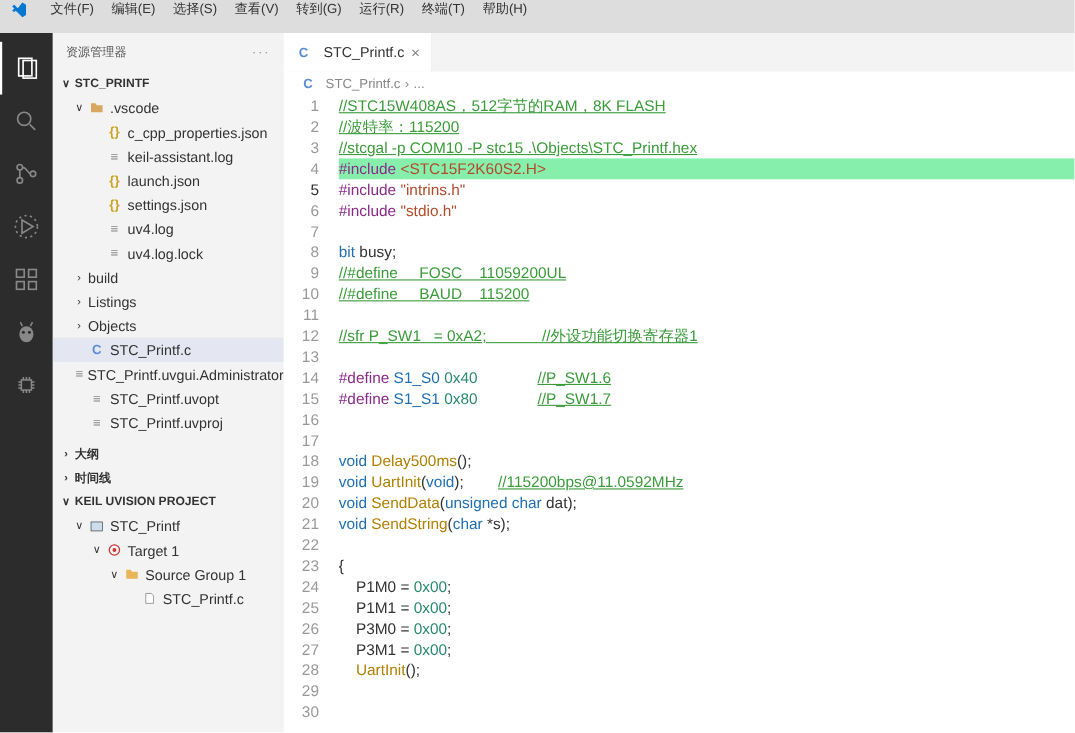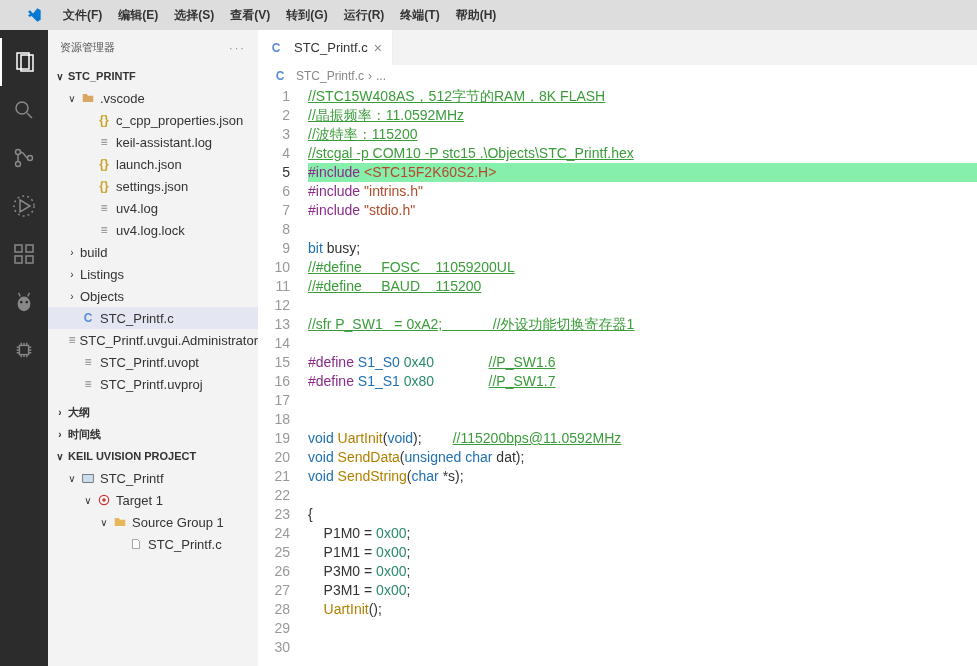"文件(F)" .titlebar { align-items: center -> none; font-weight: bold -> none; padding: 0 25px -> 0 8px }
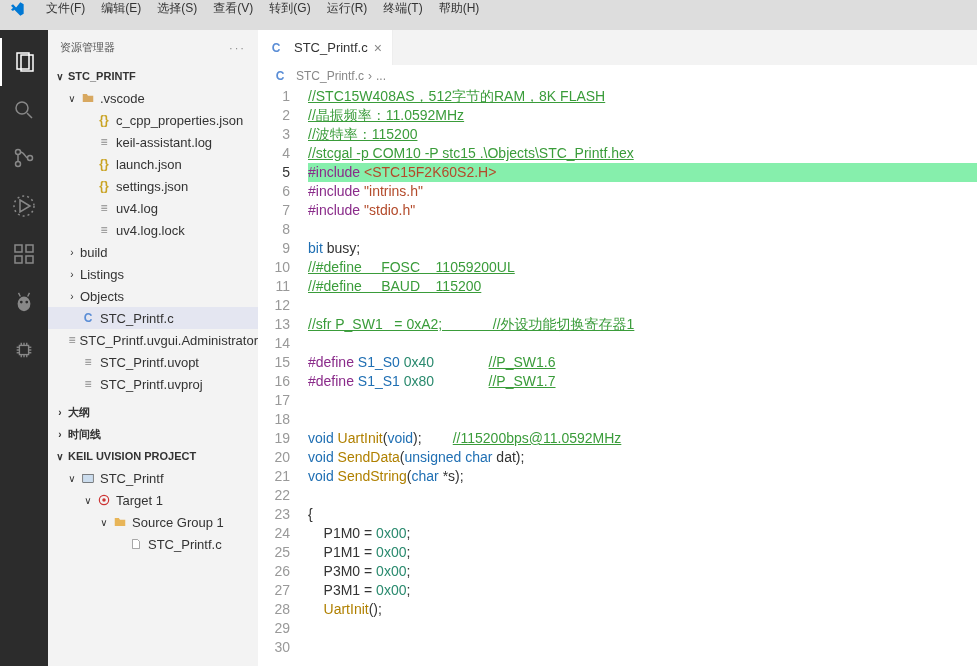"//晶振频率：11.0592MHz" div.line { html: <div><span>//晶振频率：11.0592MHz</span></div> -> none }
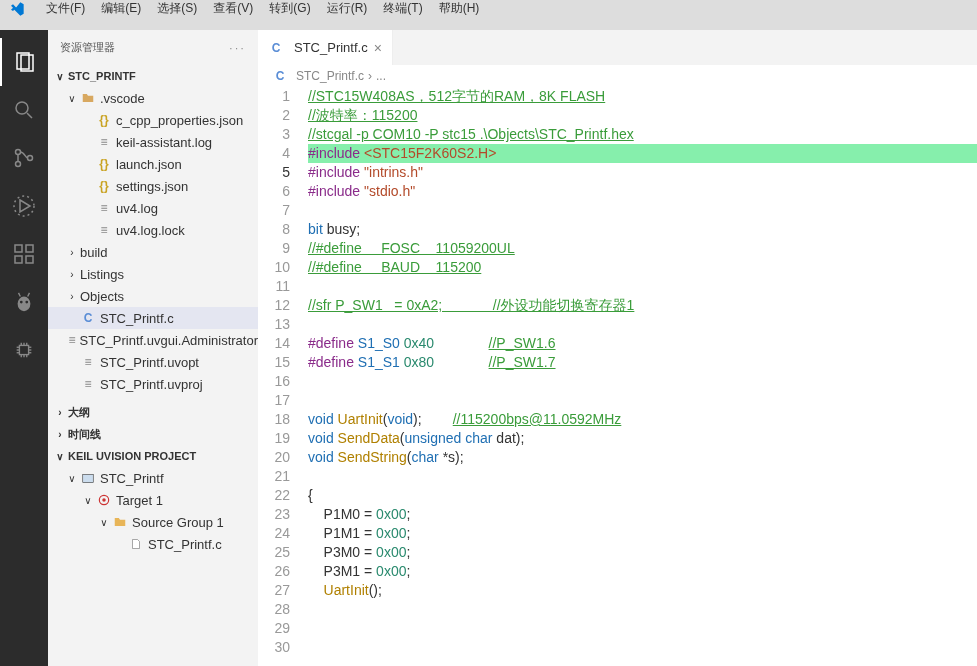"void Delay500ms();" div.line { html: none -> <div><span>void</span><span> </span><span>Delay500ms</span><span>();</span></div> }
